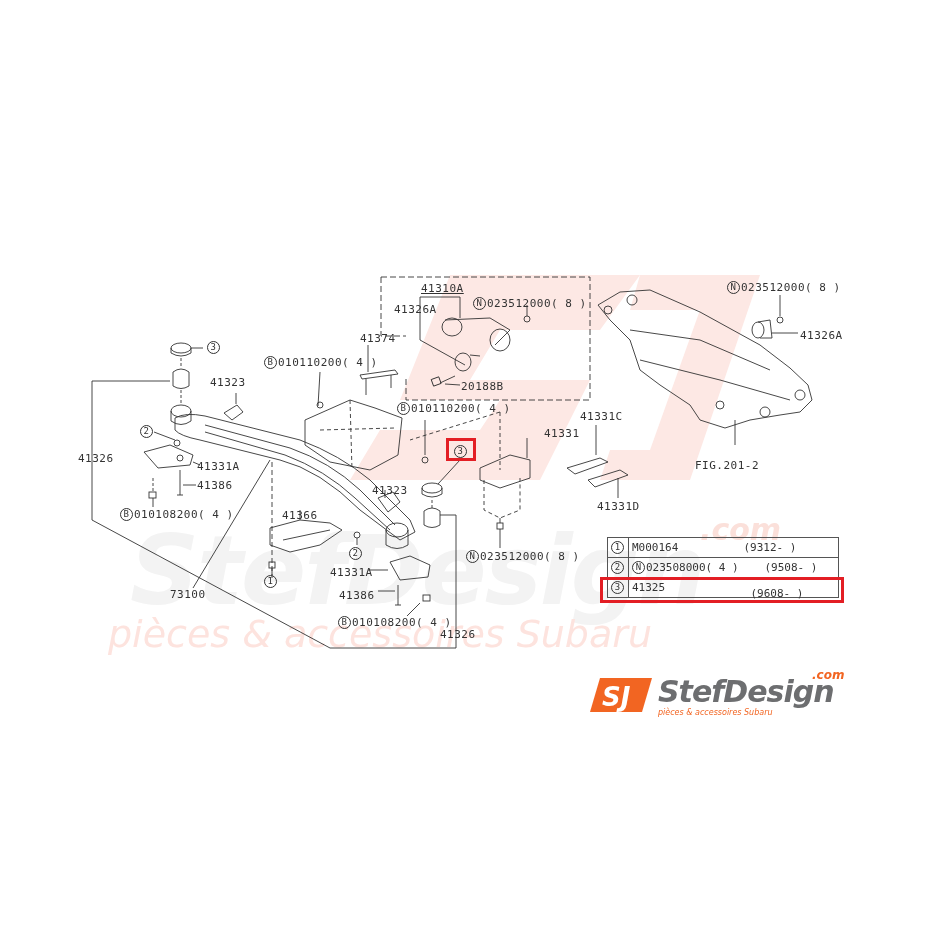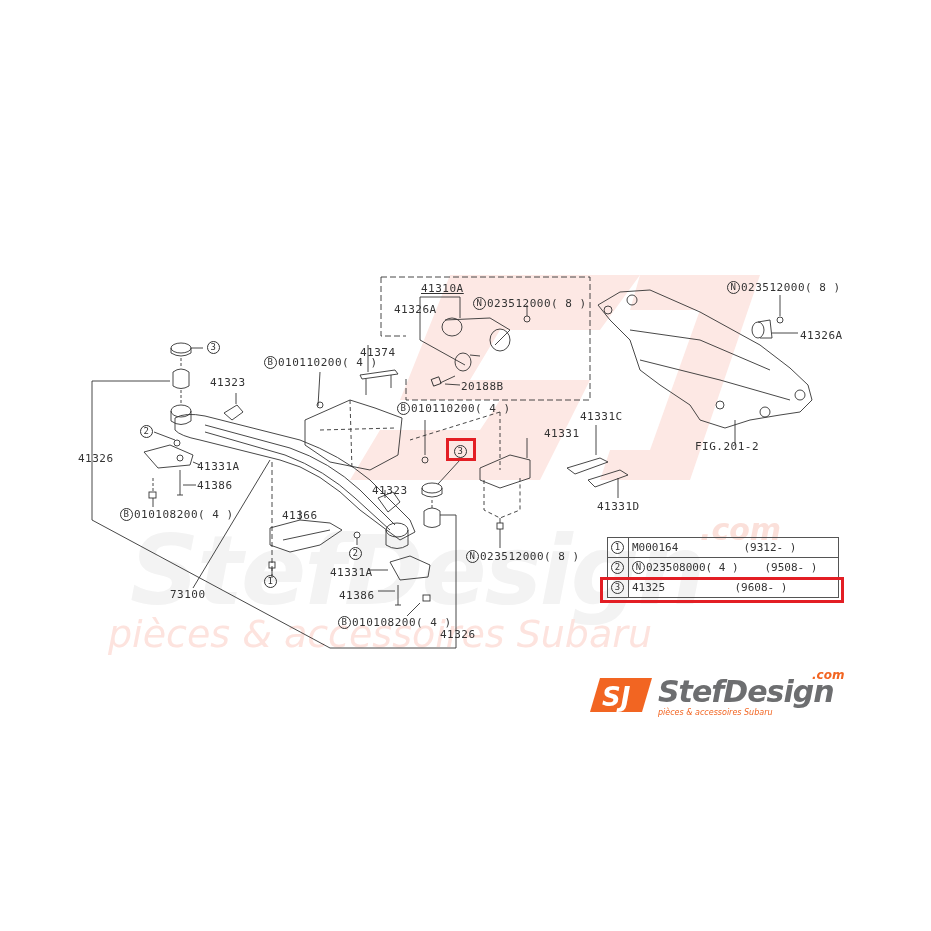"41374" div.lbl { top: 347px -> 333px }
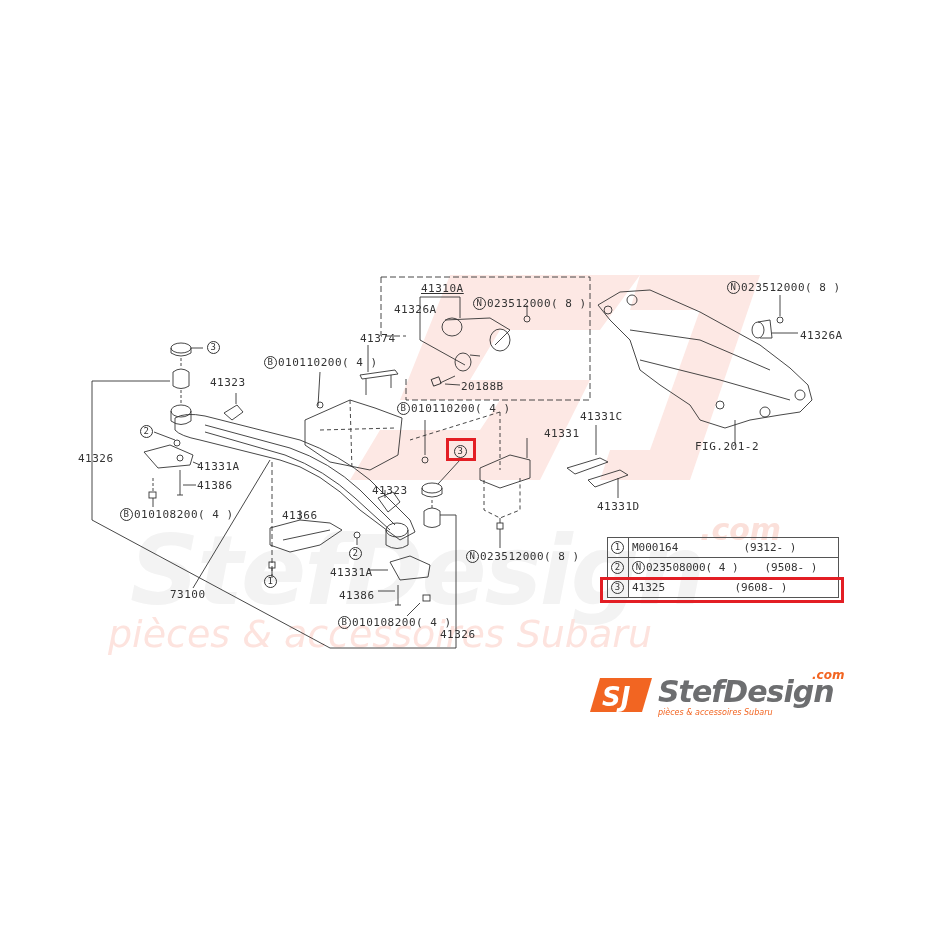"FIG.201-2" div.lbl { top: 441px -> 460px }
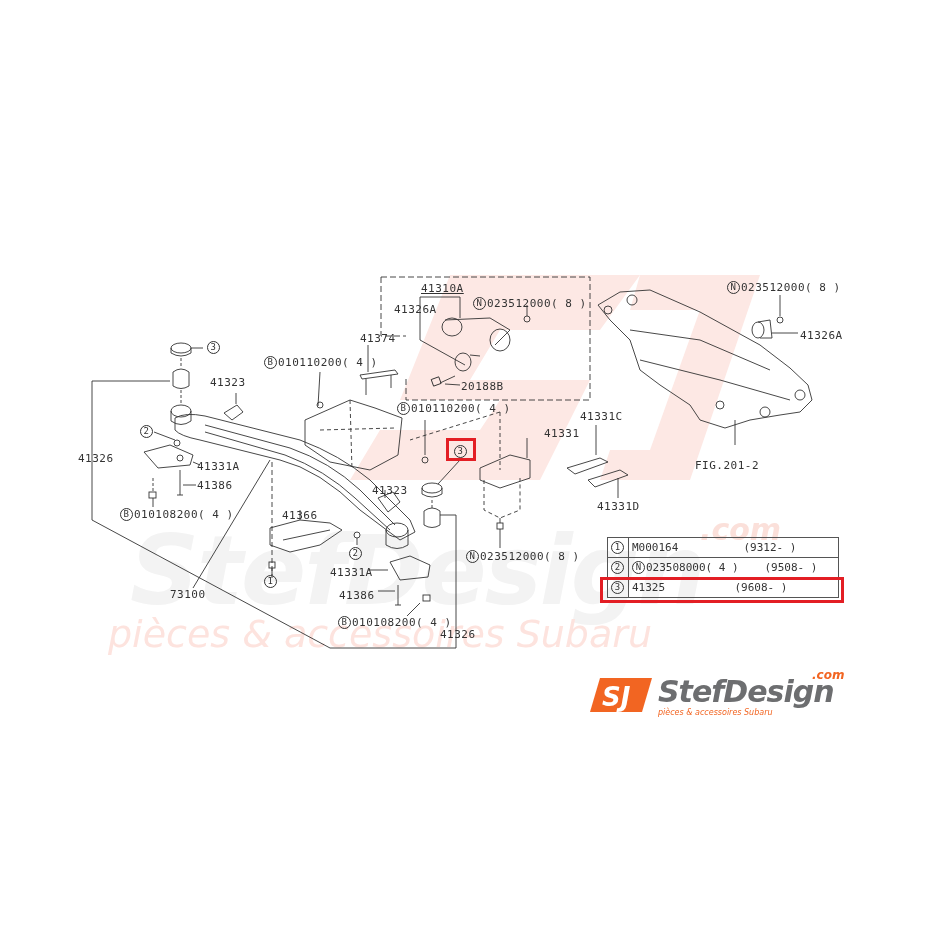"(9608- )" span { left: 127px -> 143px; margin-top: none -> 6px }
